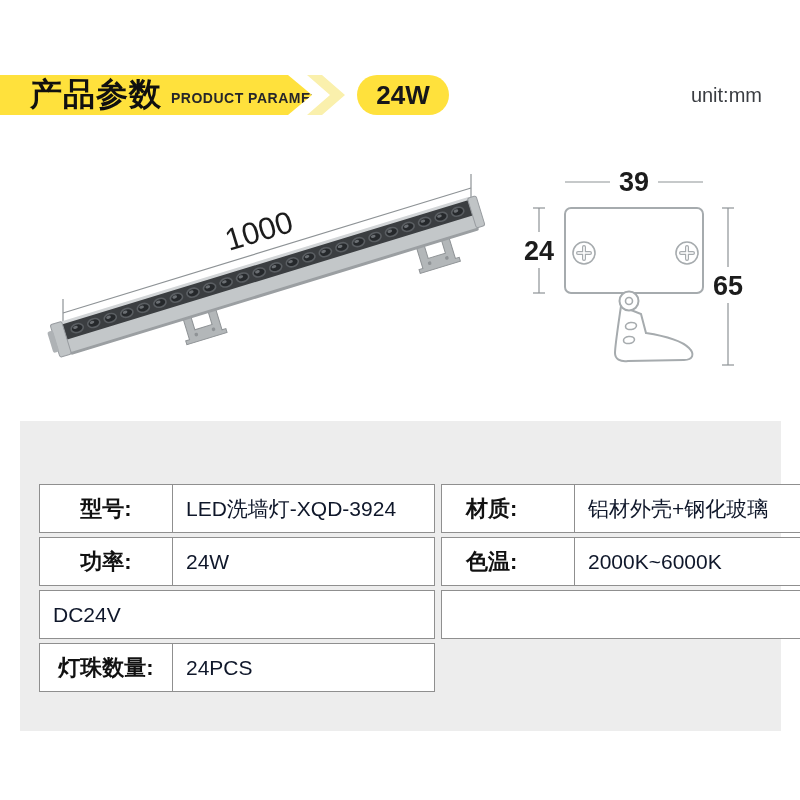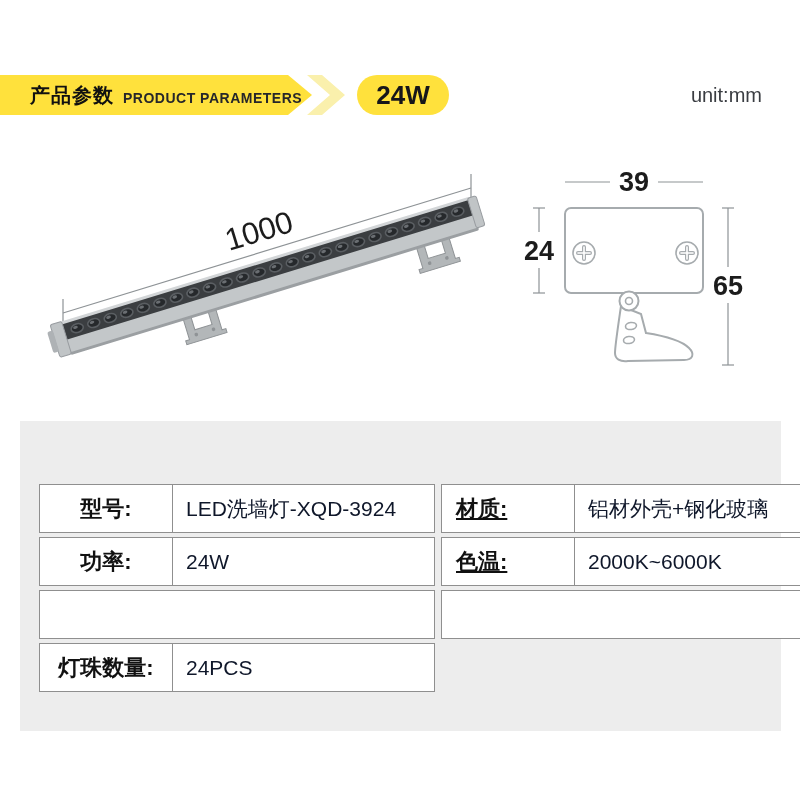"产品参数" .banner .cn { font-size: 20px -> 32px }
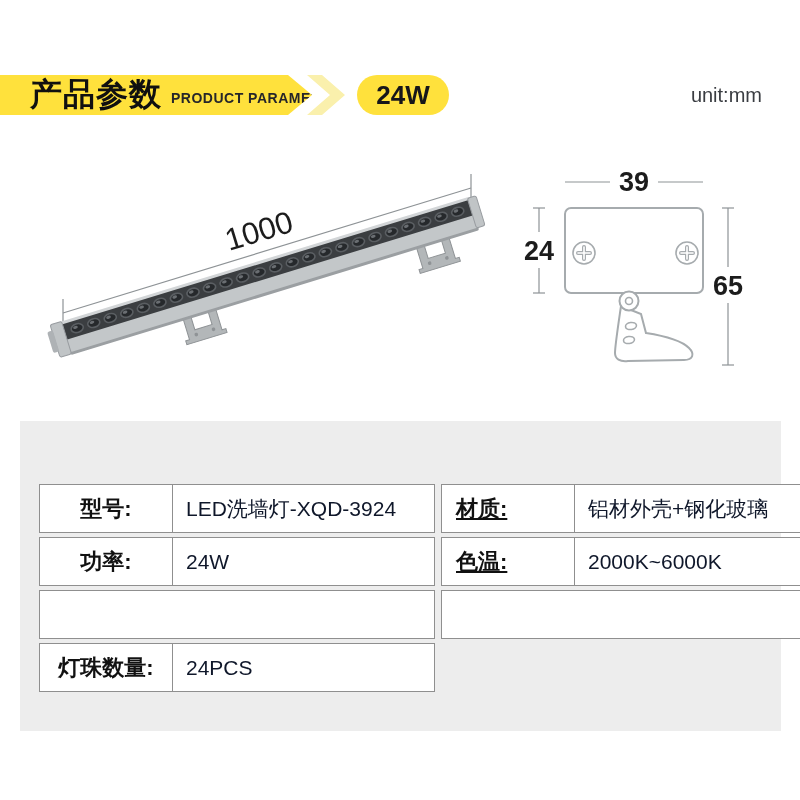"材质:" .col-right .spec-label { padding-left: 14px -> 24px; text-decoration: underline -> none }
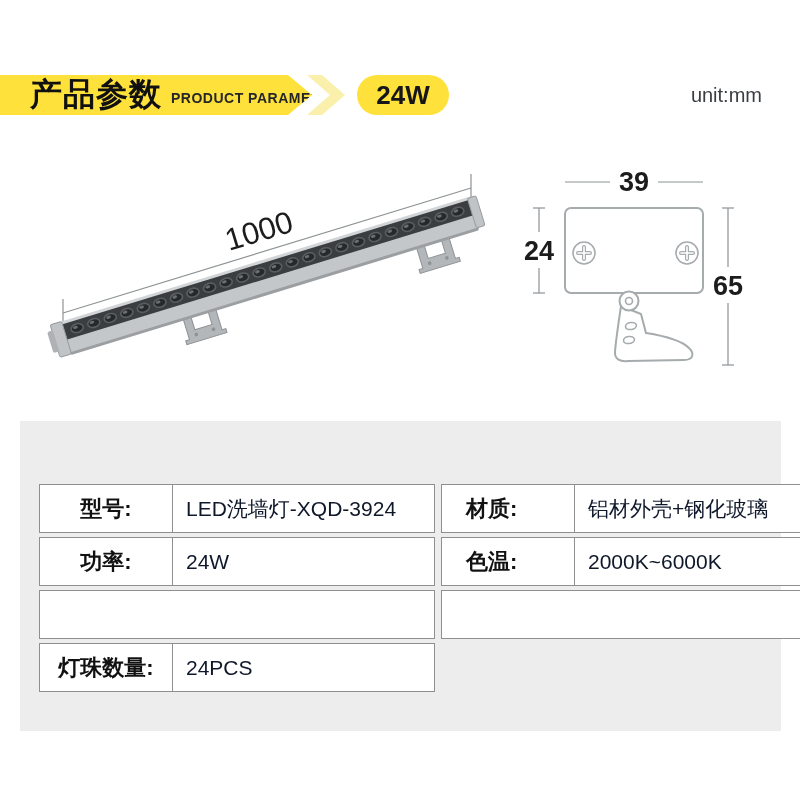"DC24V" div.spec-value { html: none -> <div>DC24V</div> }
